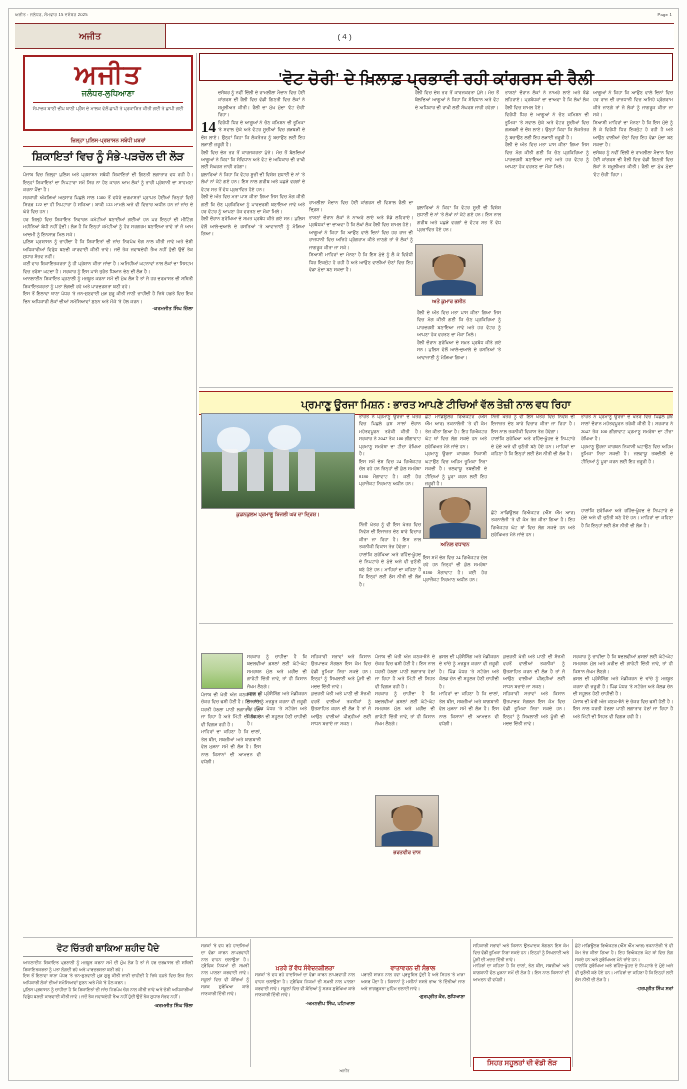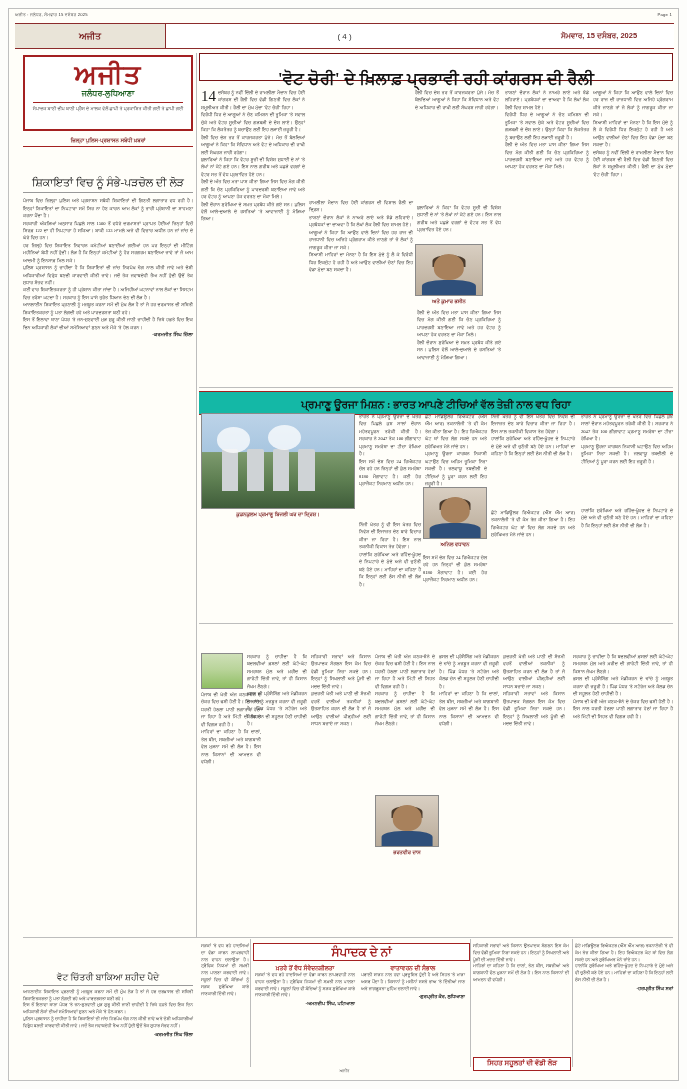"ਸੋਮਵਾਰ, 15 ਦਸੰਬਰ, 2025" div.right { html: <div> <span>ਸੋਮਵਾਰ, 15 ਦਸੰਬਰ, 2025</span> </div> -> none }
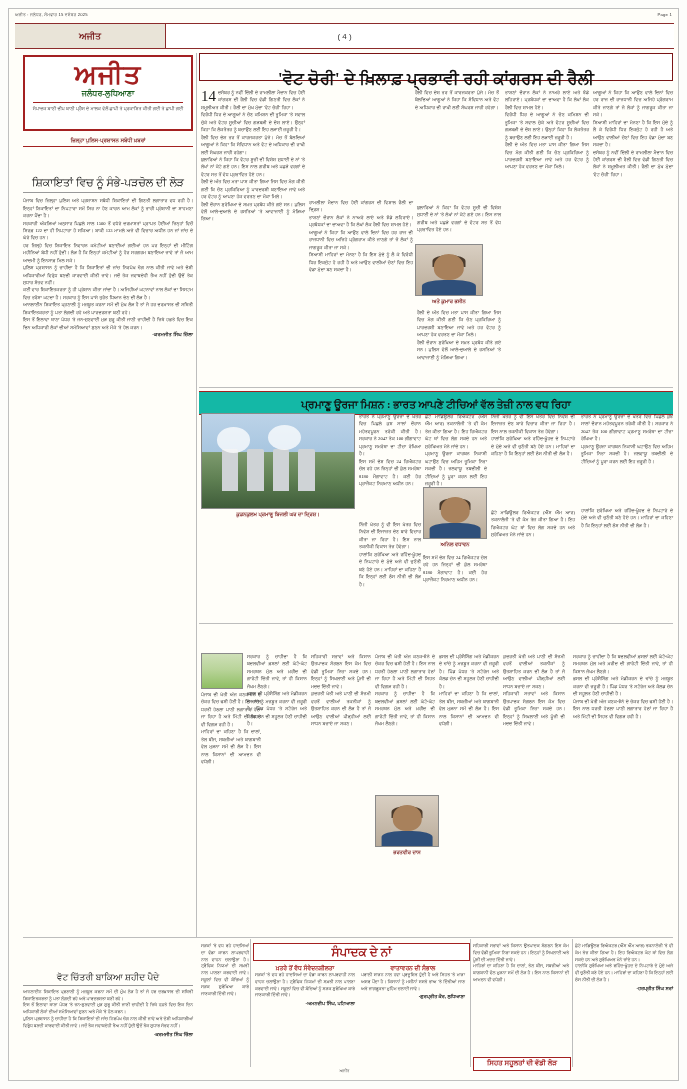"14" span { font-weight: normal -> bold; margin-top: none -> 31px }
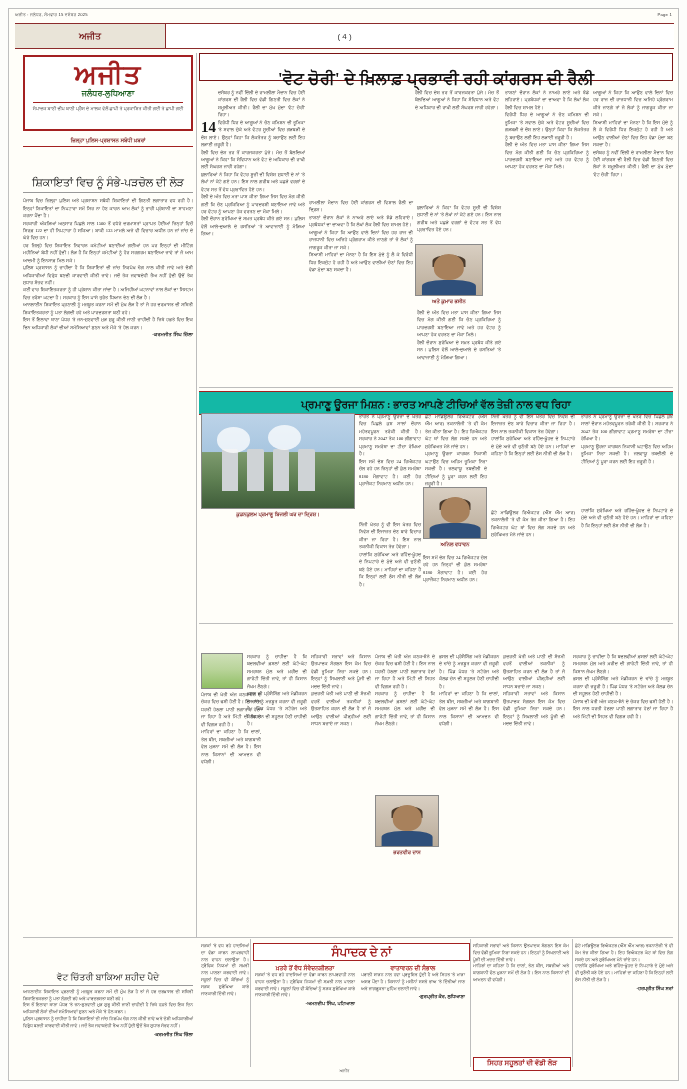"ਸ਼ਿਕਾਇਤਾਂ ਵਿਚ ਨੂੰ ਸੰਭੇ-ਪੜਚੋਲ ਦੀ" .sechead { font-weight: normal -> bold; margin-top: 29px -> none }
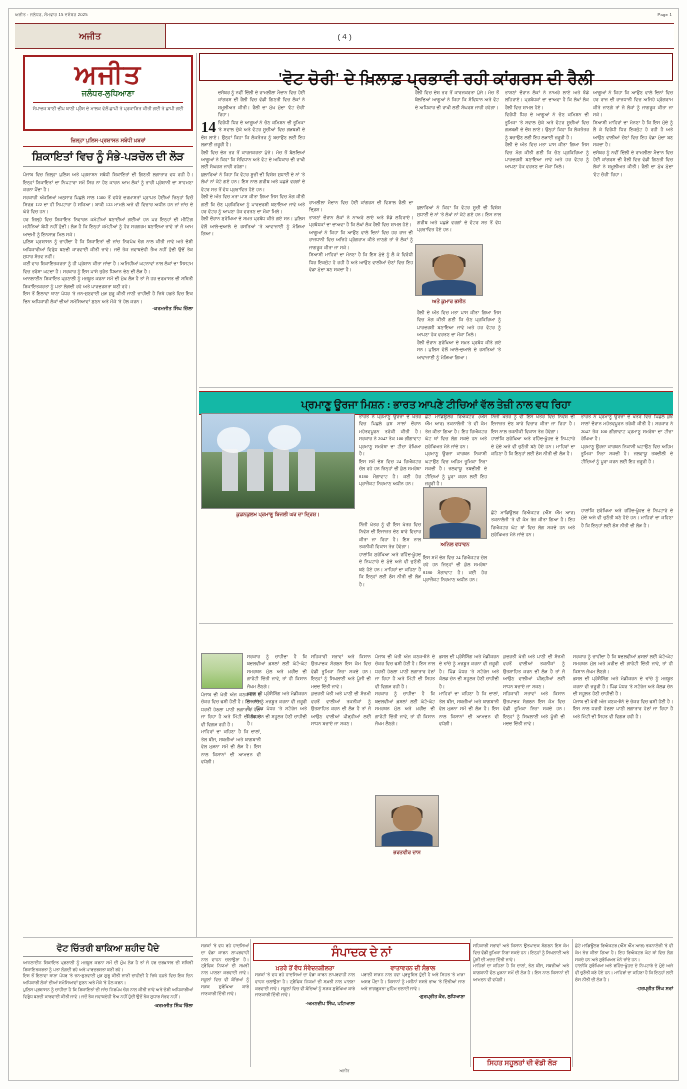"ਪ੍ਰਮਾਣੂ ਊਰਜਾ ਮਿਸ਼ਨ : ਭਾਰਤ" .barhead { background: #14b8a6 -> #fef9c3 }
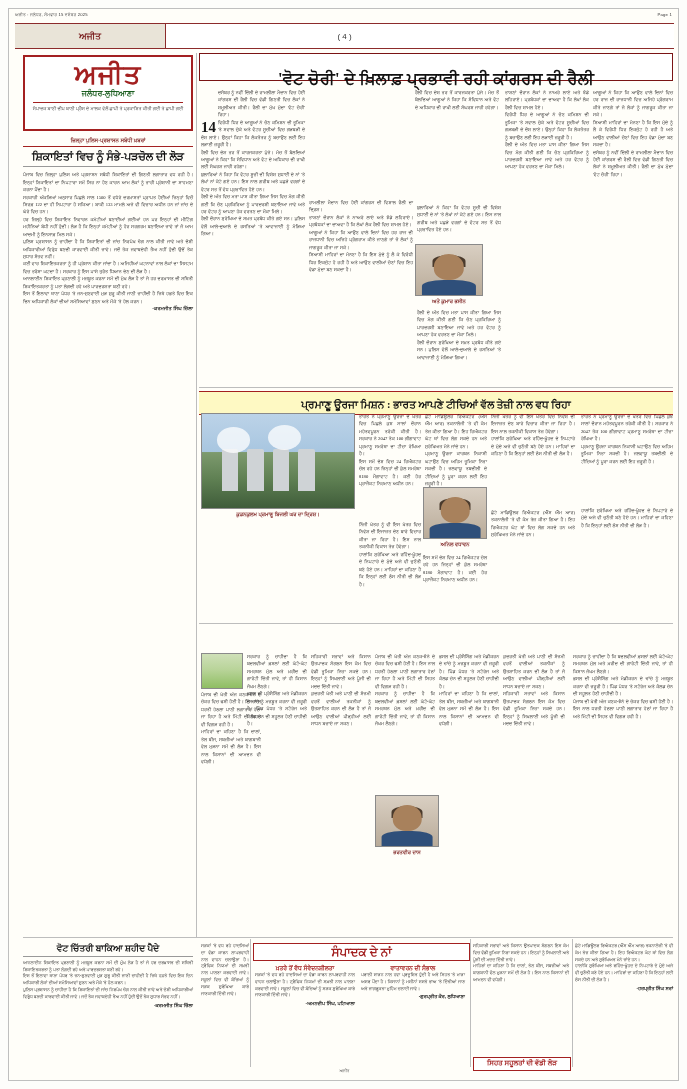"ਸੰਪਾਦਕ ਦੇ ਨਾਂ" div.sampark { html: <div> <div>ਸੰਪਾਦਕ ਦੇ ਨਾਂ</div> </div> -> none }
